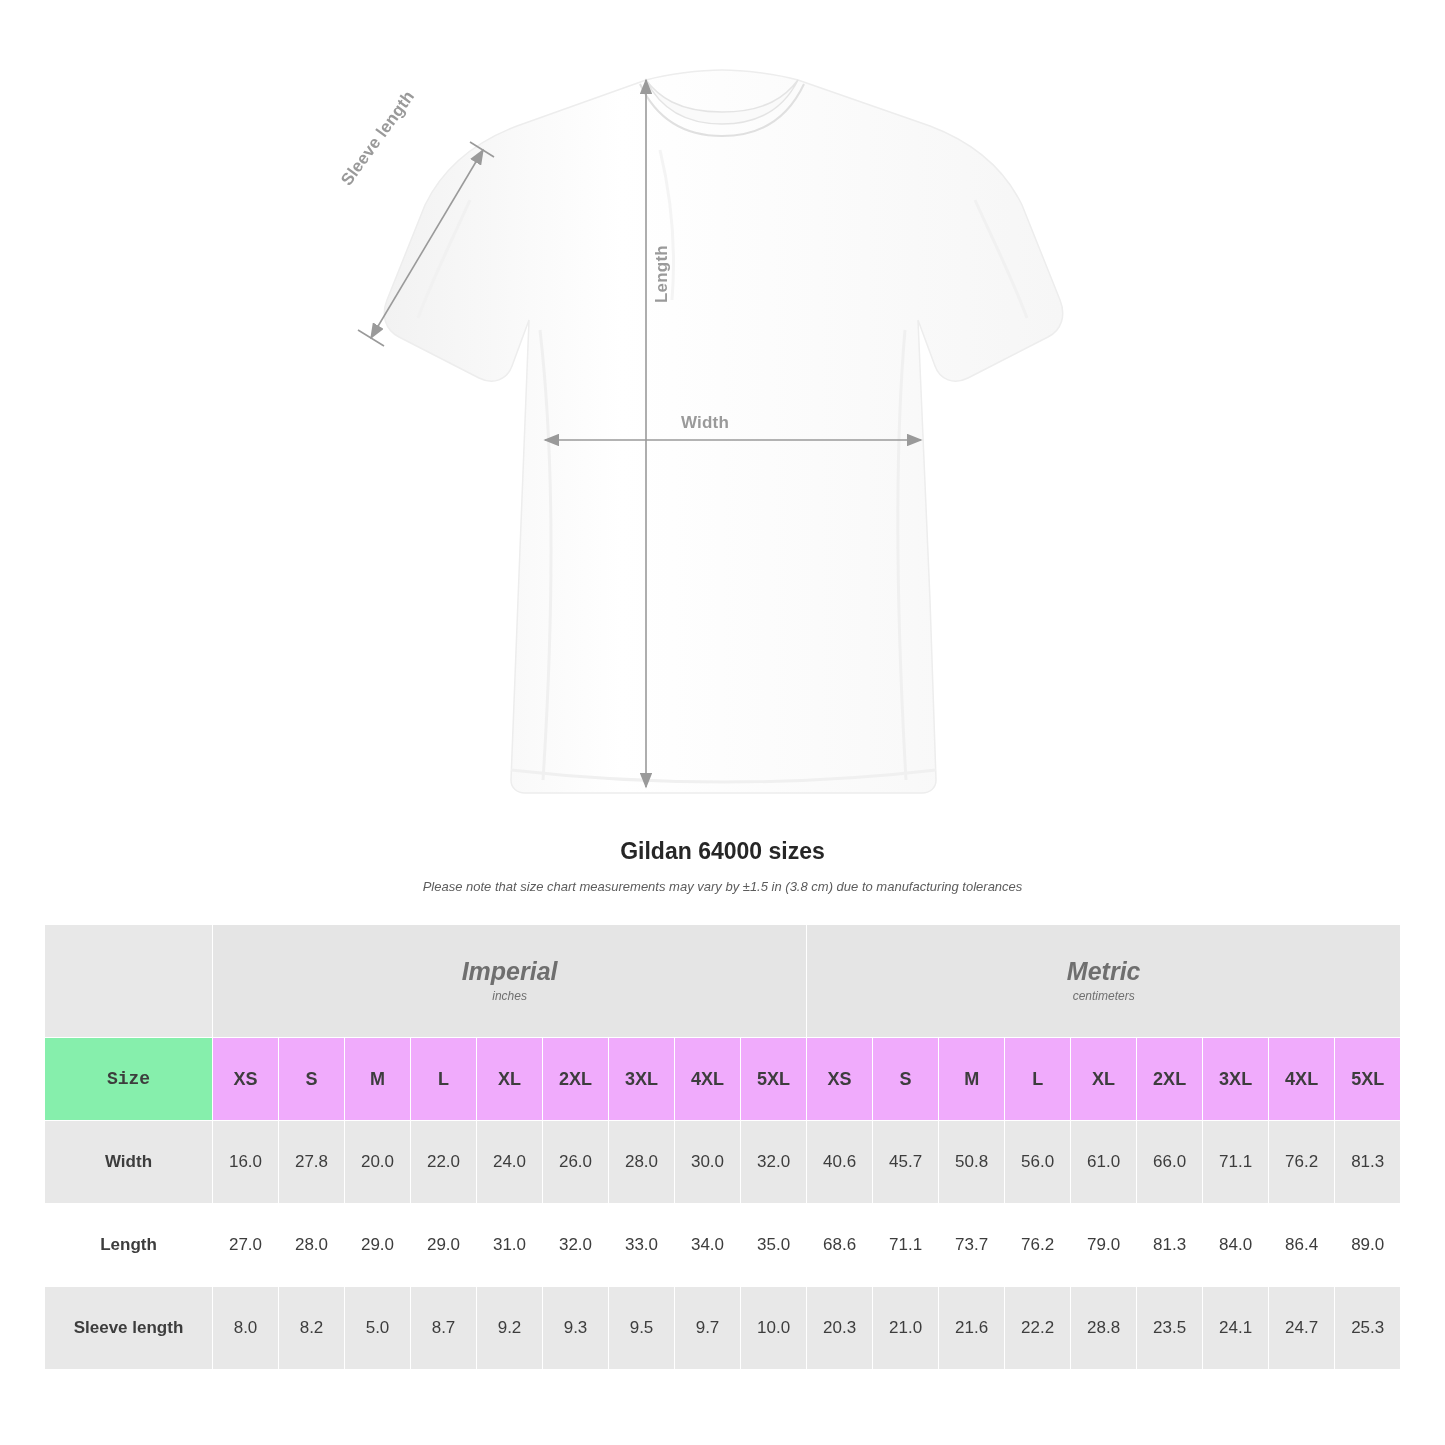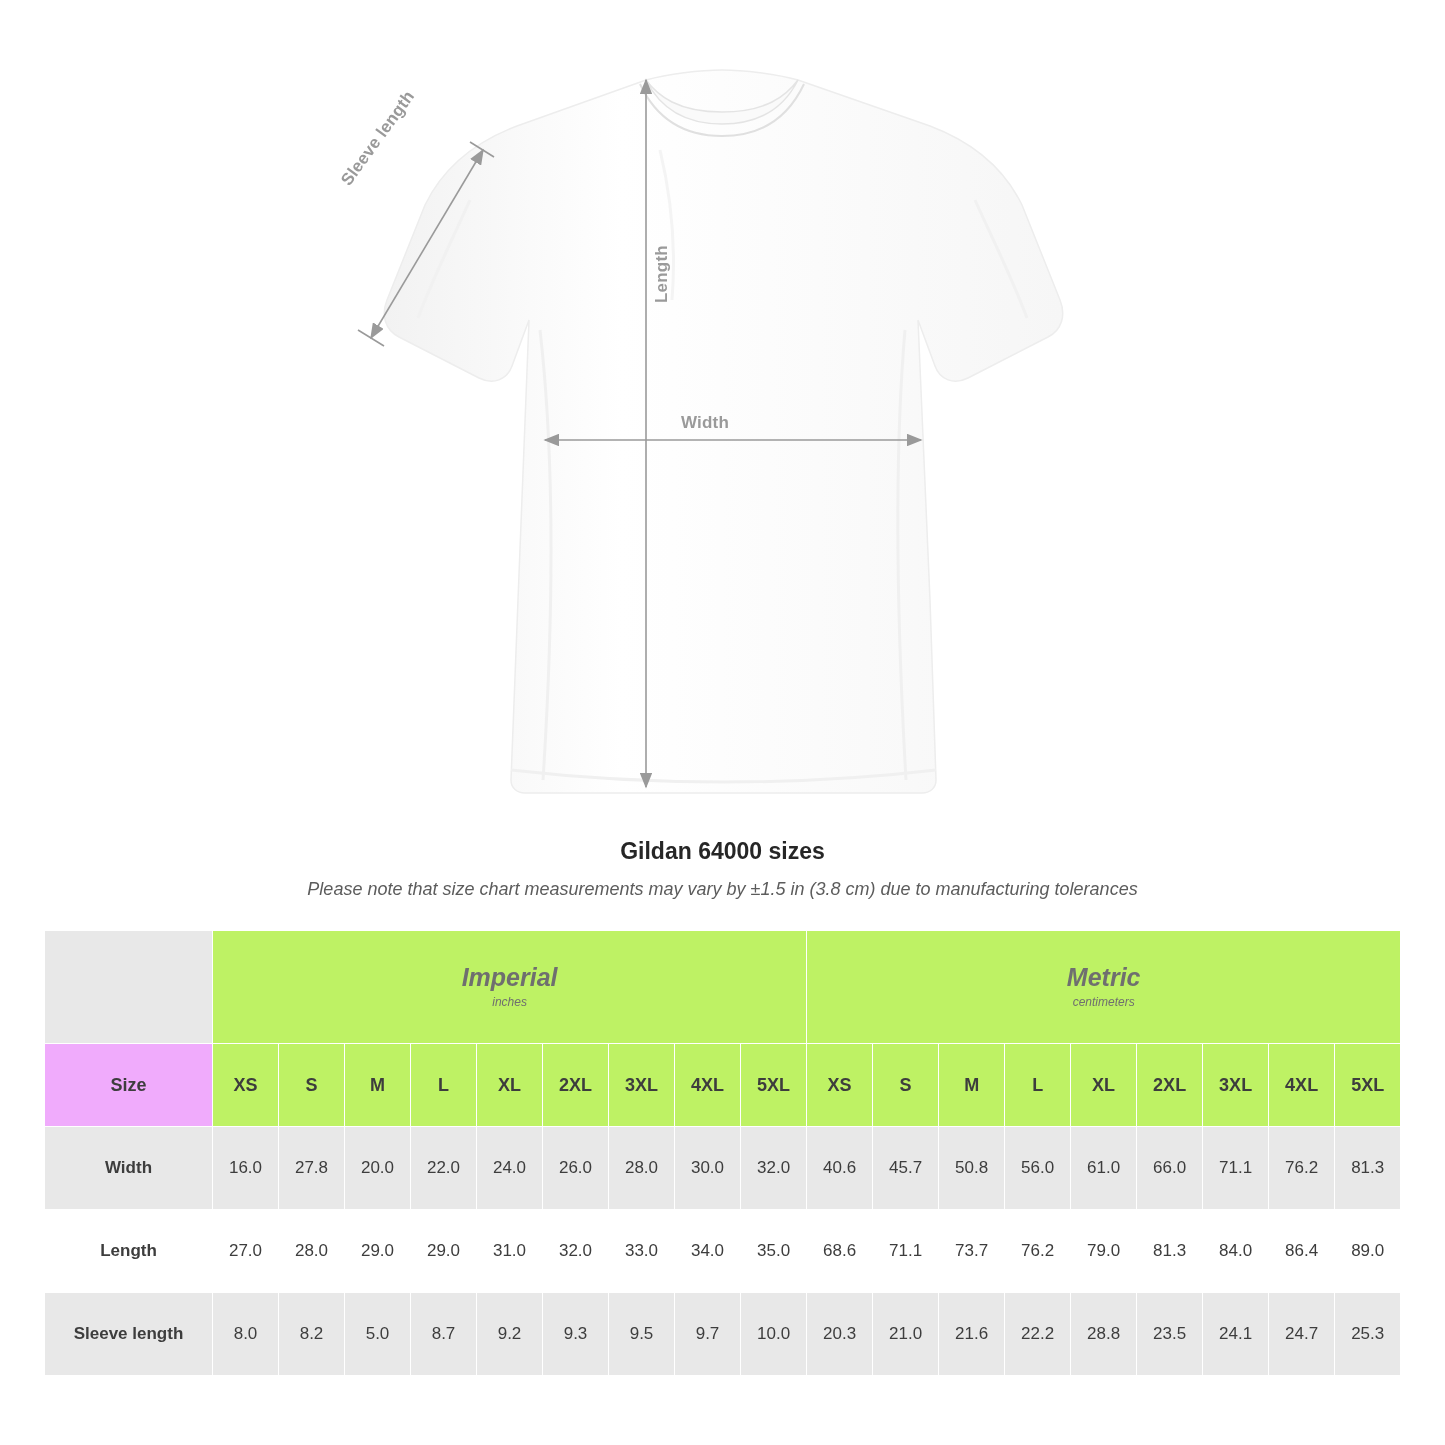"Please note that size chart" .chart-note { font-size: 18px -> 13px }
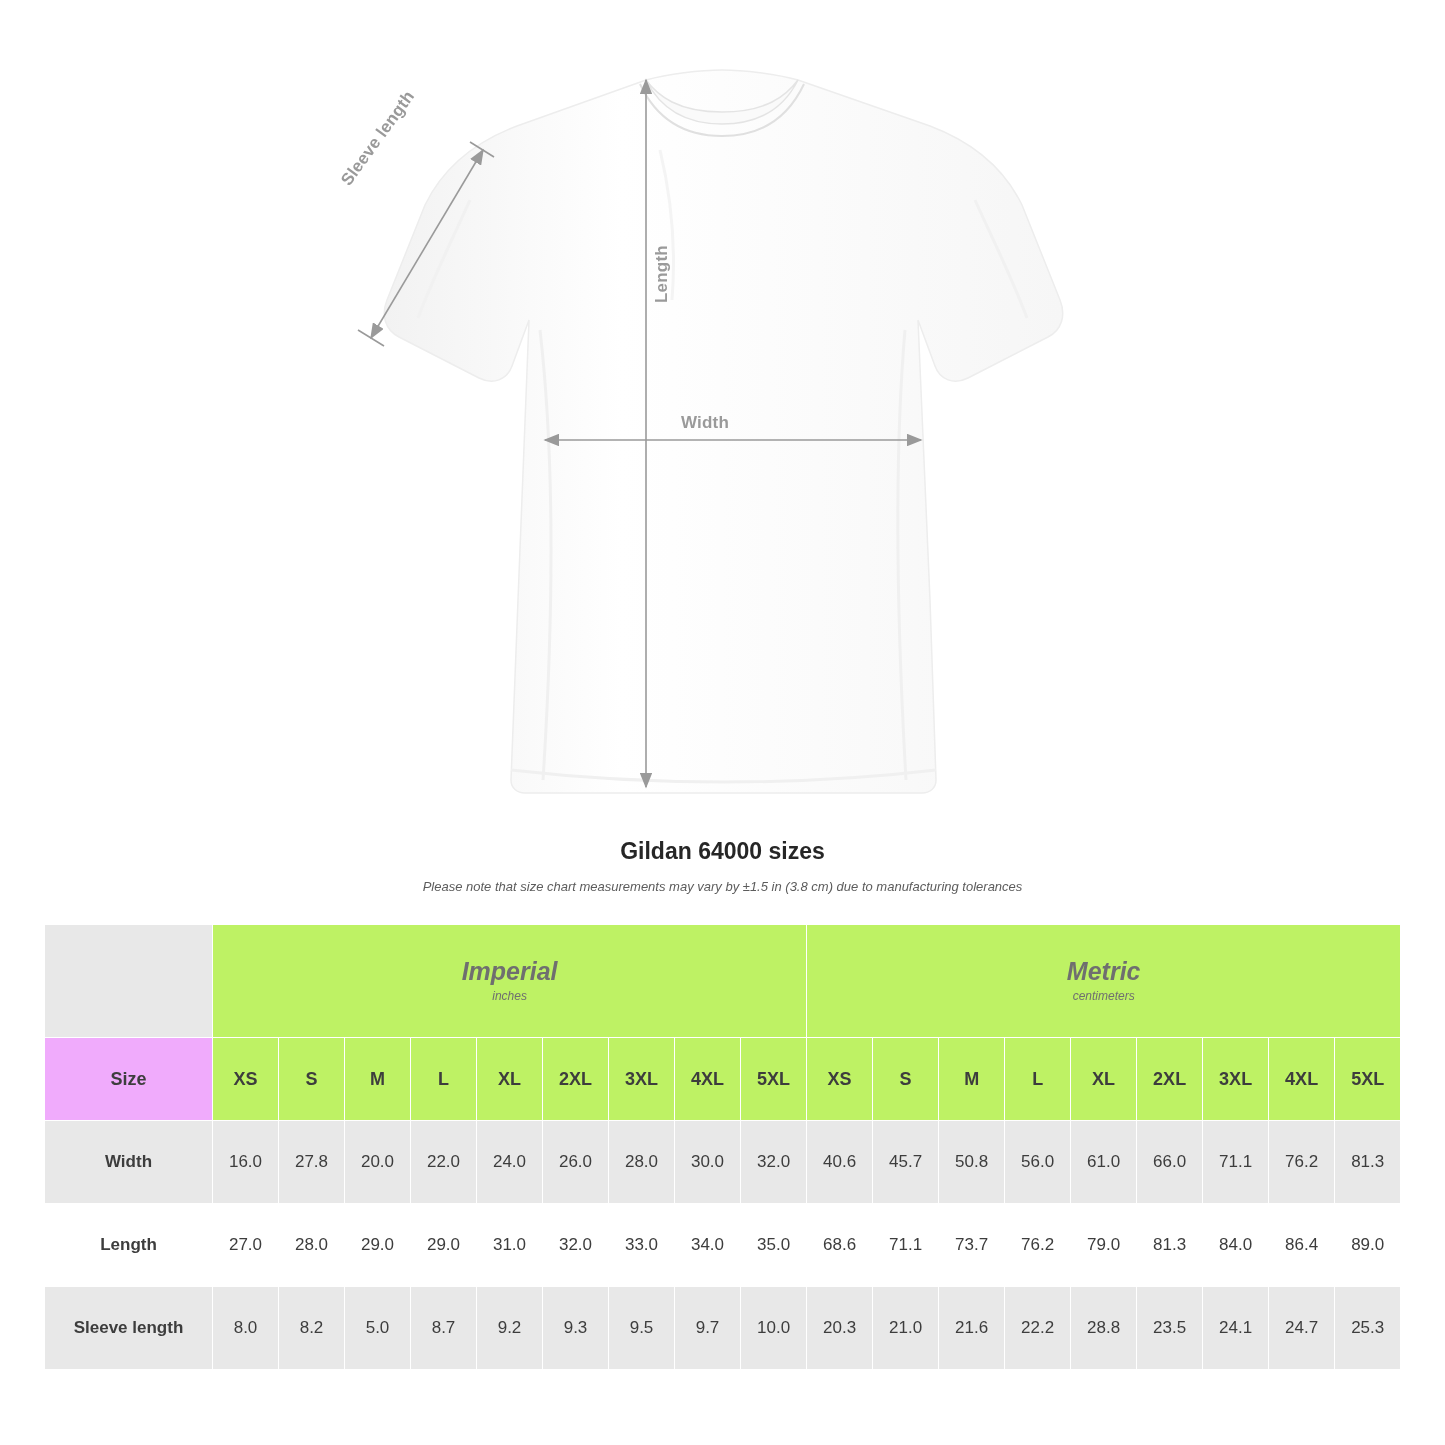"Imperial" .unit-head { background: #bef264 -> #e5e5e5 }
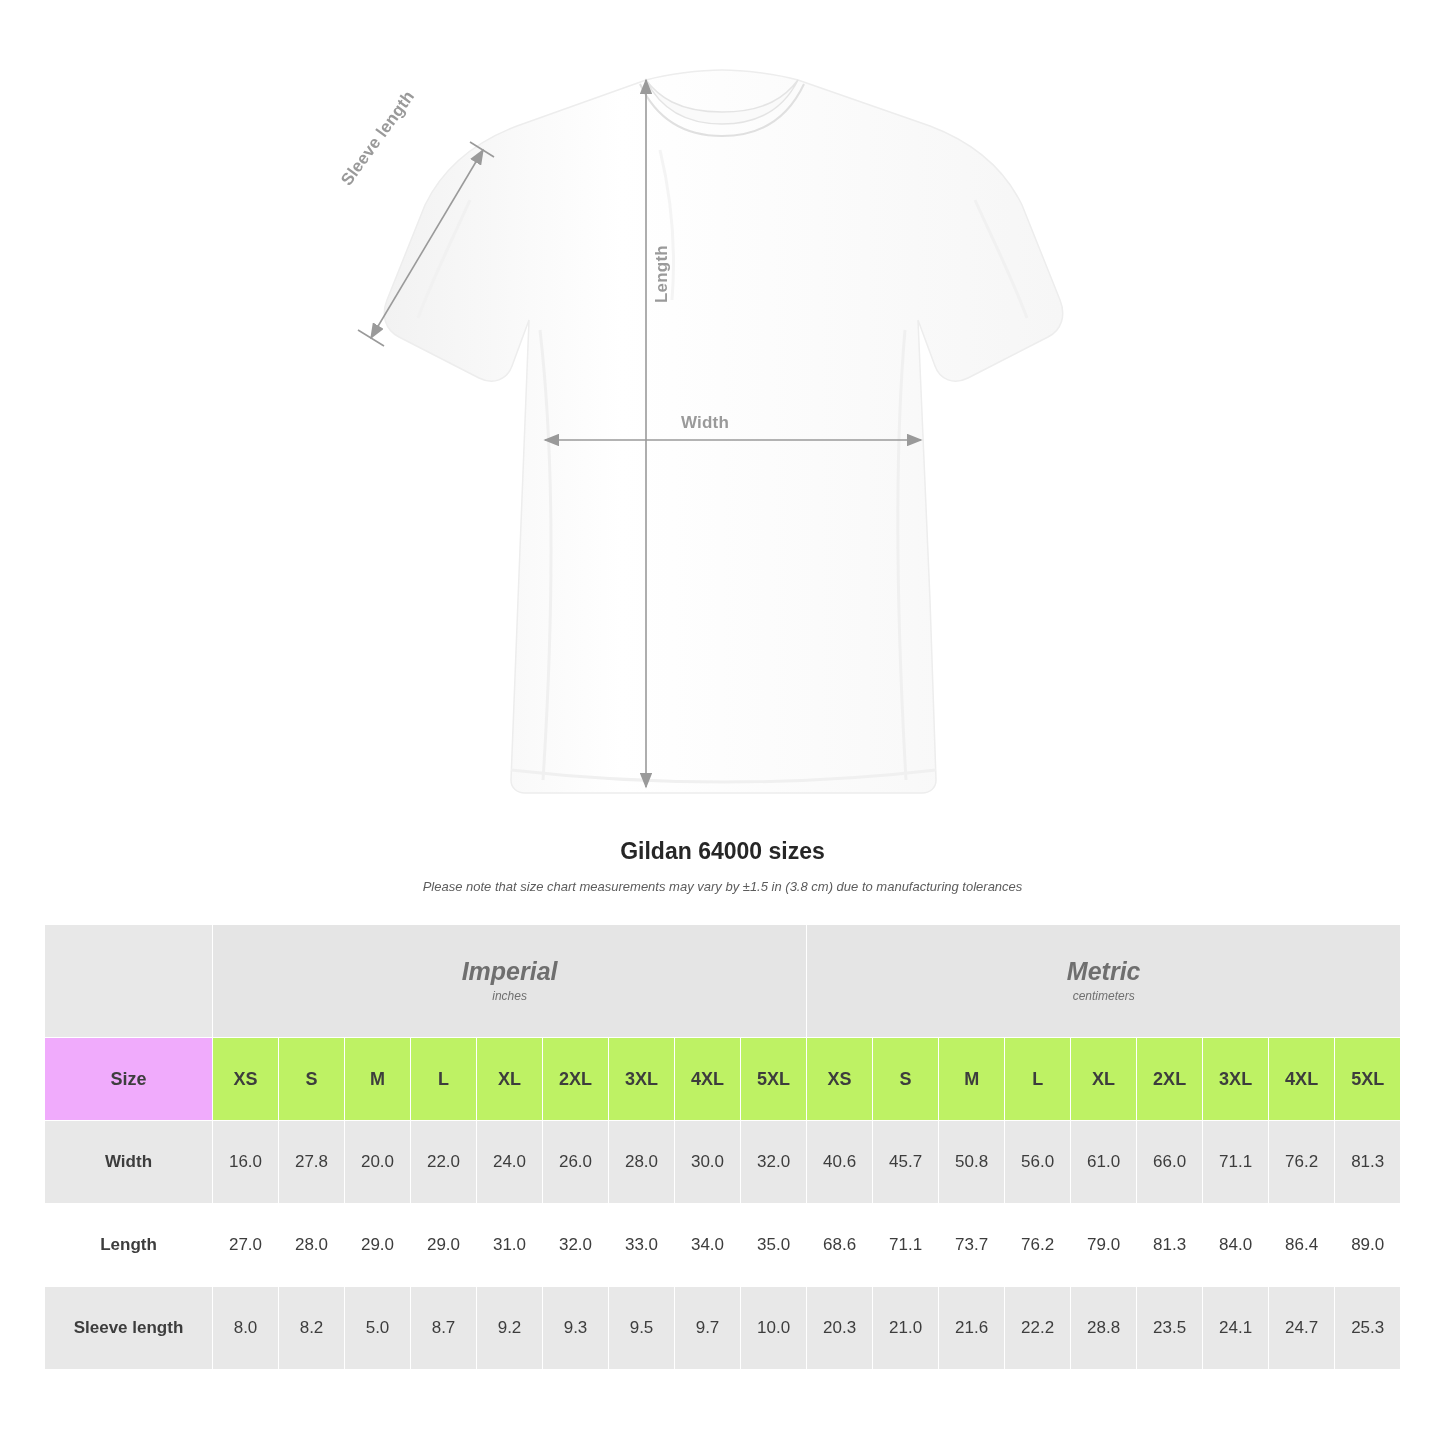"Size" tr.row-size td.rowhead { background: #f0abfc -> #86efac; font-family: none -> Liberation Mono, monospace }
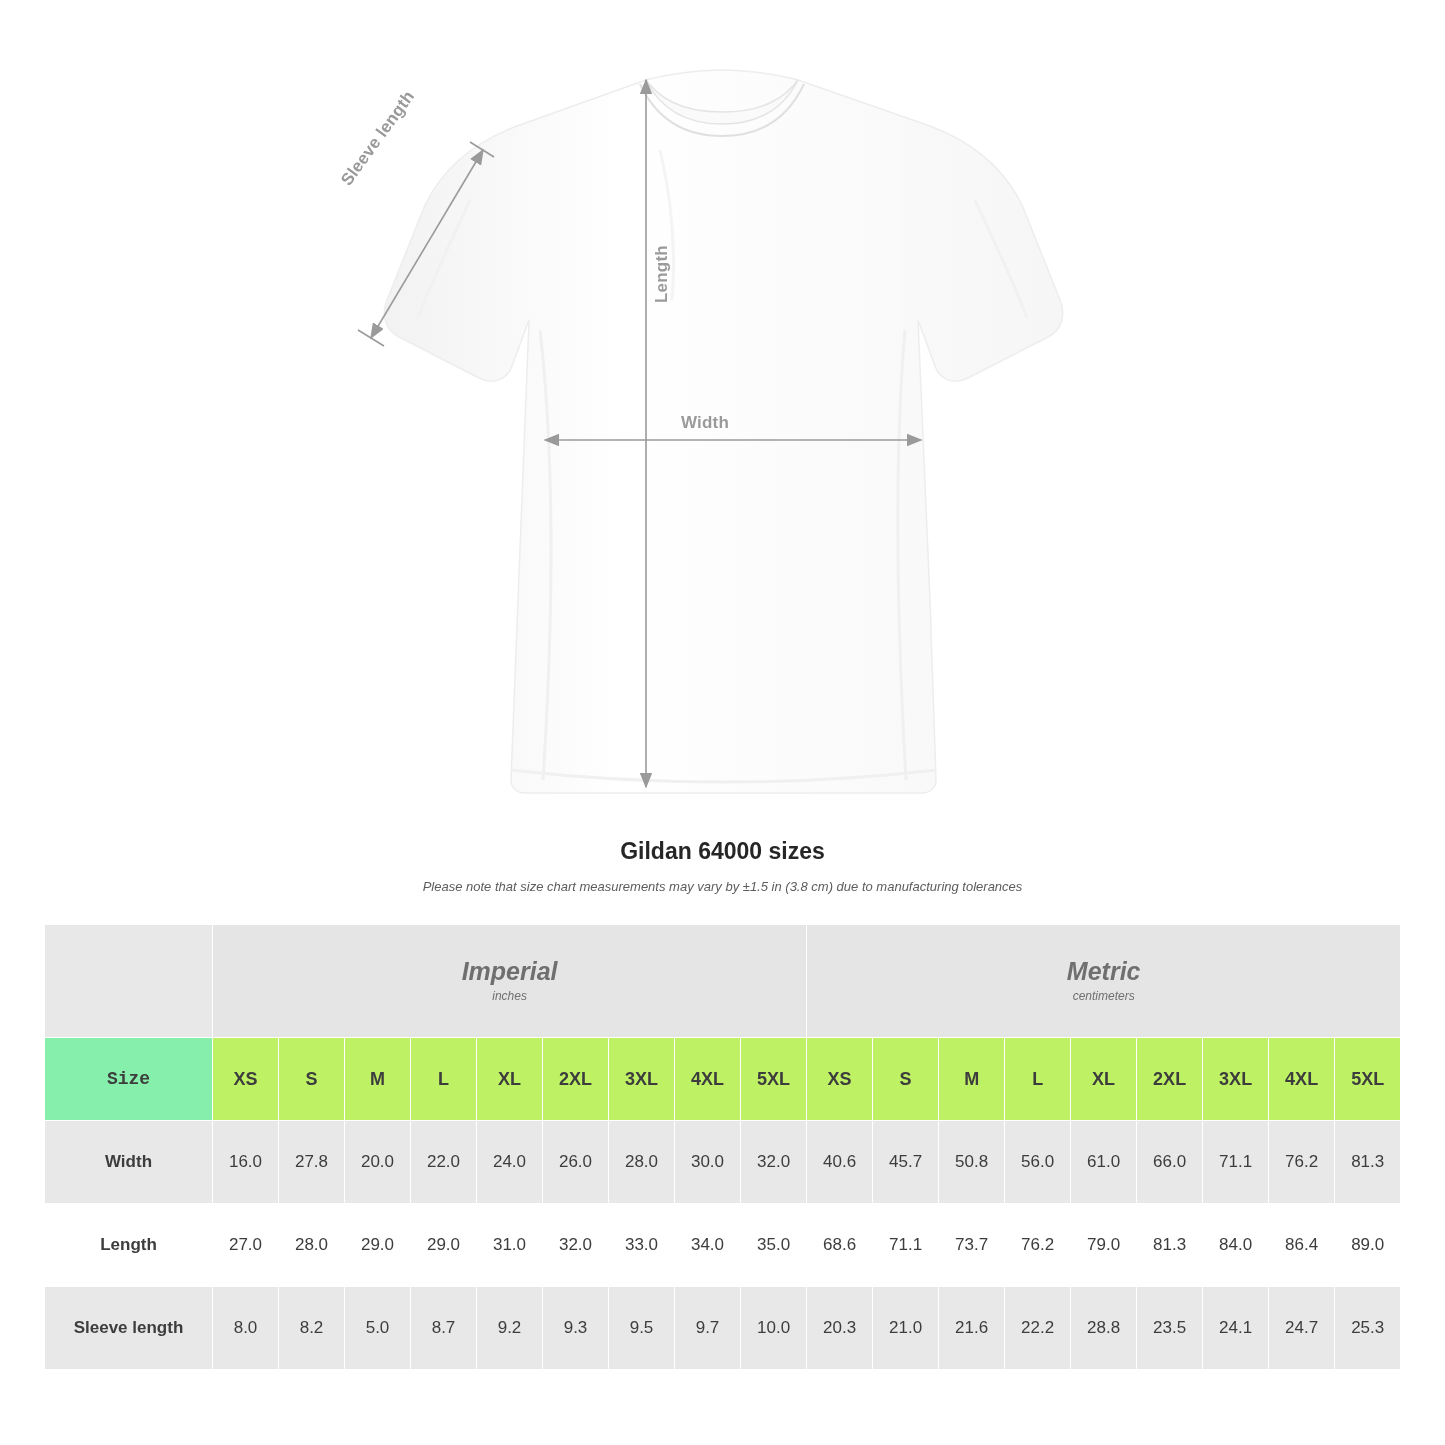"XS" tr.row-size td { background: #bef264 -> #f0abfc }
